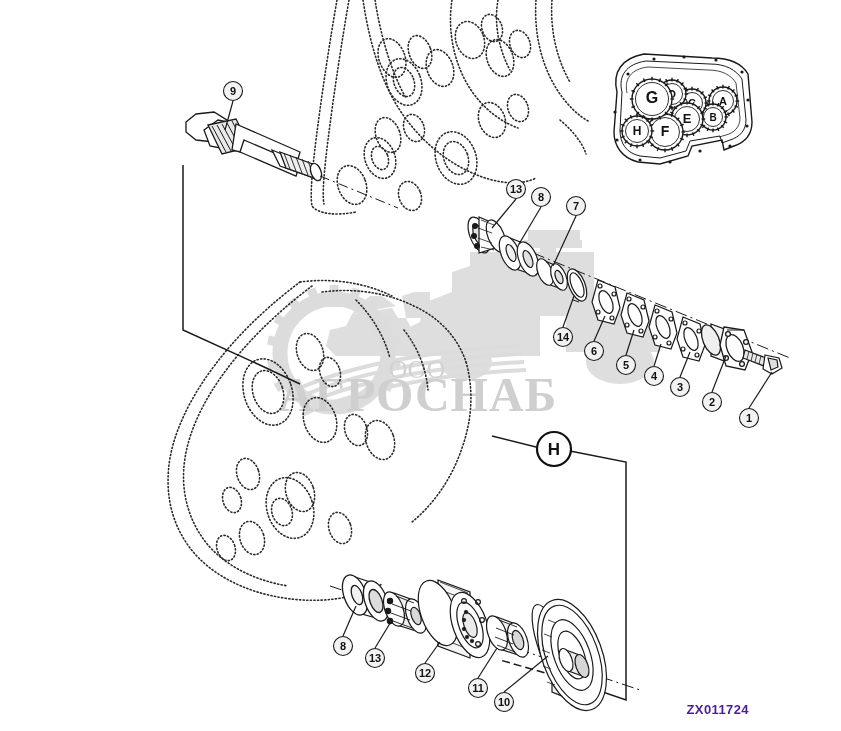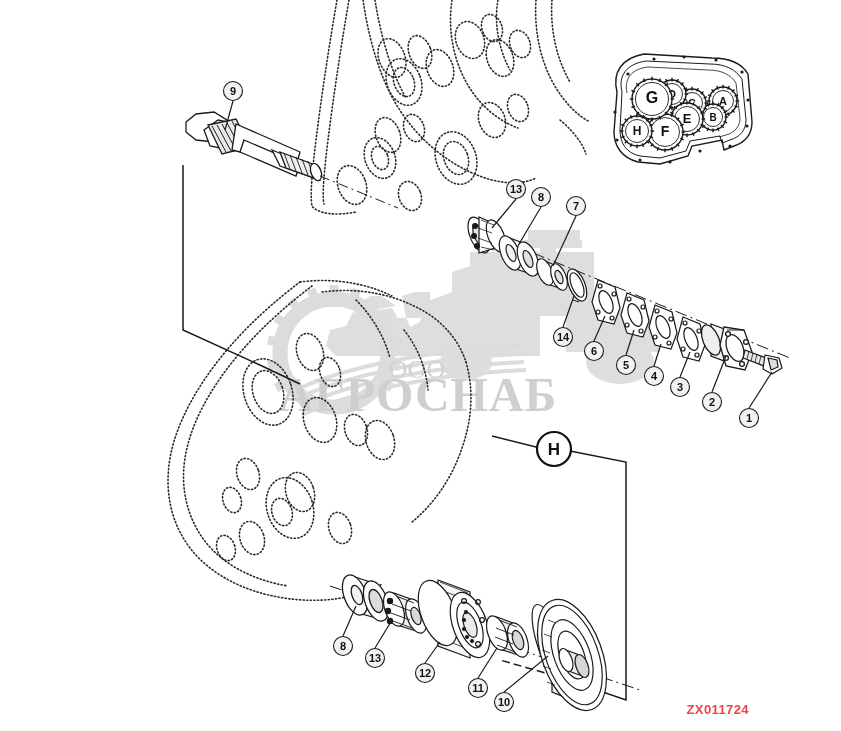"ZX011724" .dwg-number { color: #ef4444 -> #4c1d95 }
